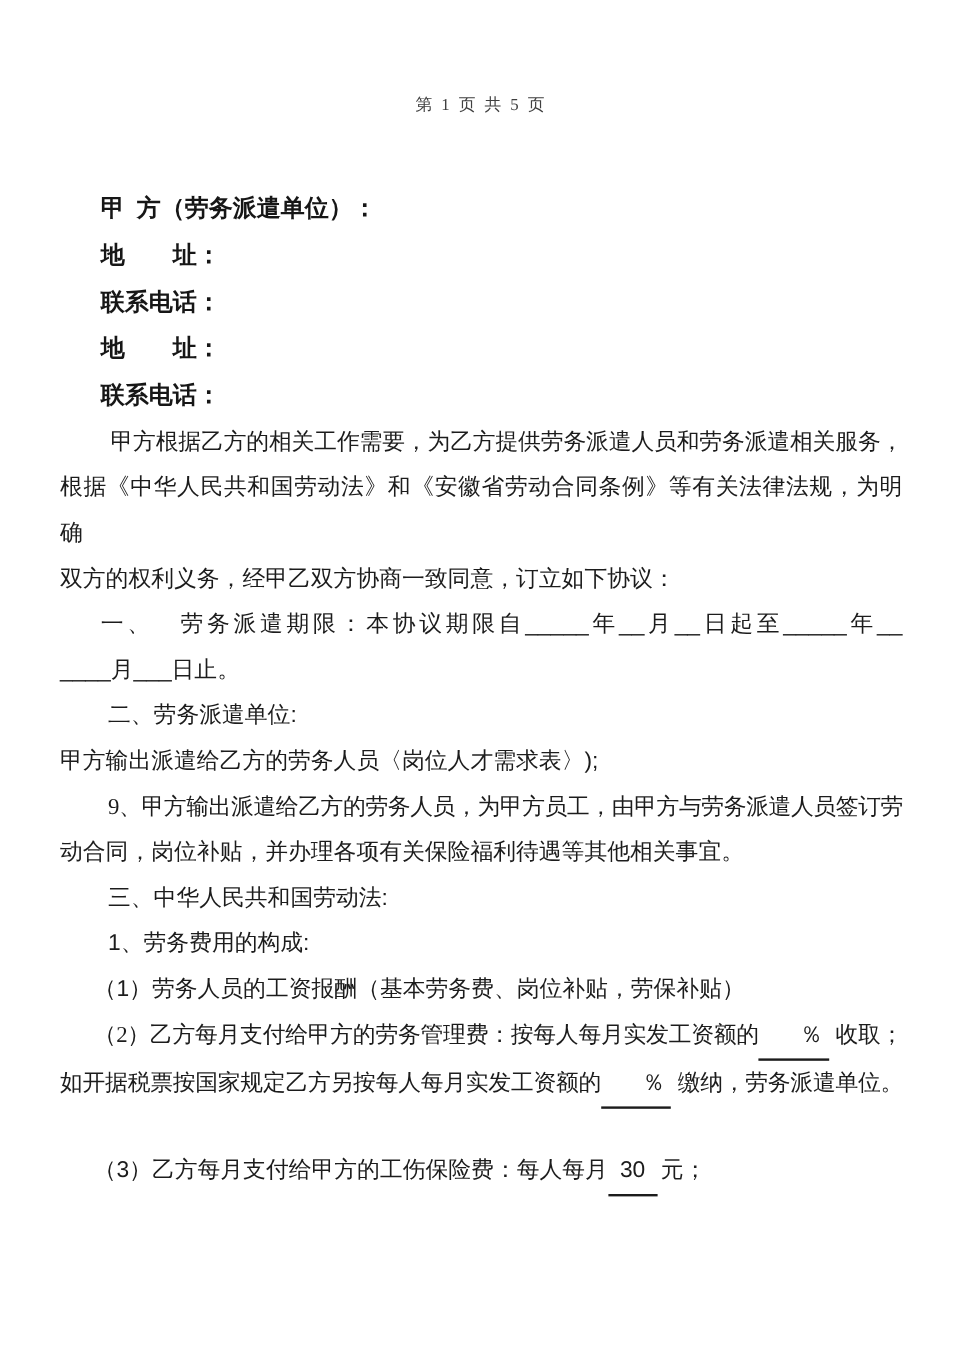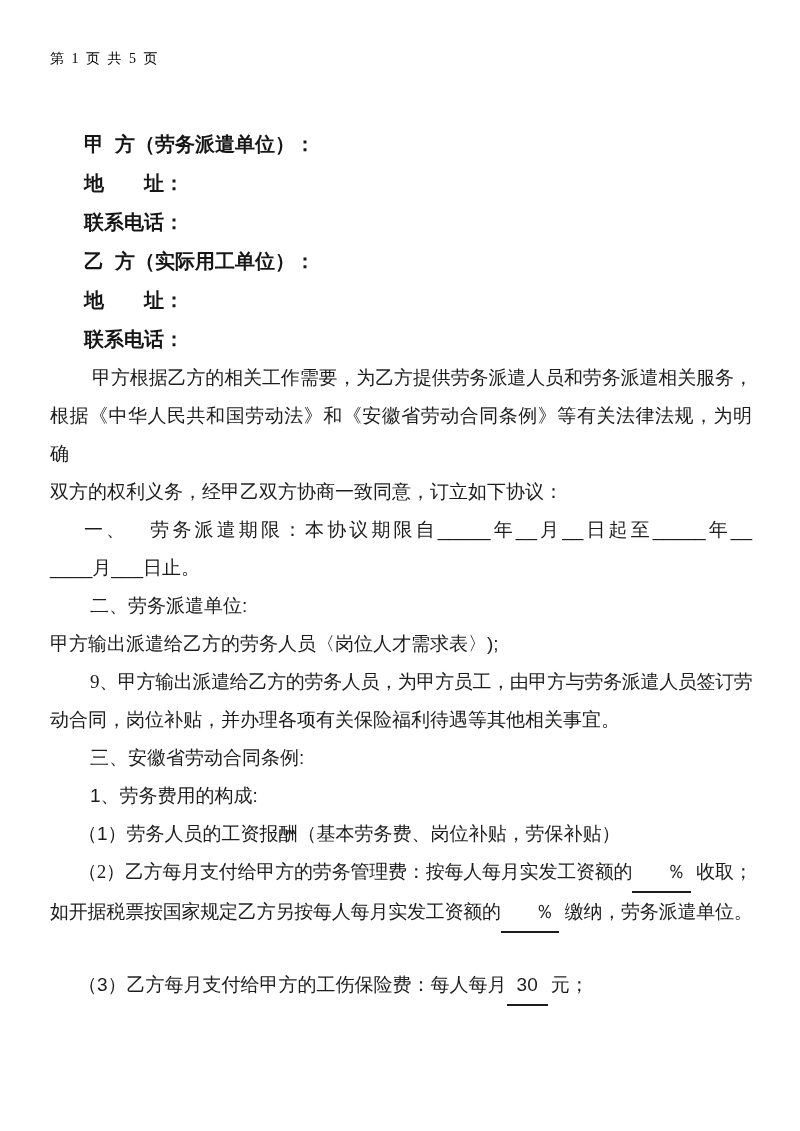"第 1 页 共 5" .page-header { color: #000000 -> #404040; margin-top: none -> 30px; text-align: left -> center }
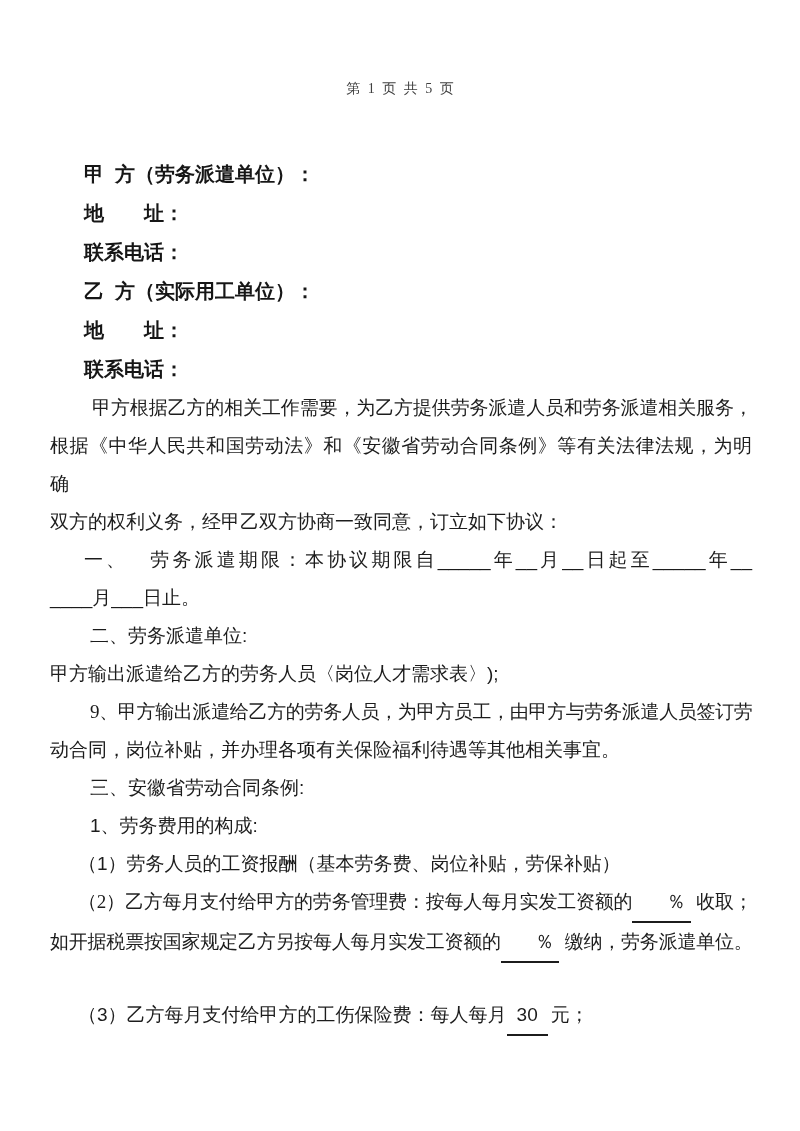"甲 方（劳务派遣单位）：" .parties { font-family: none -> Liberation Serif, serif }
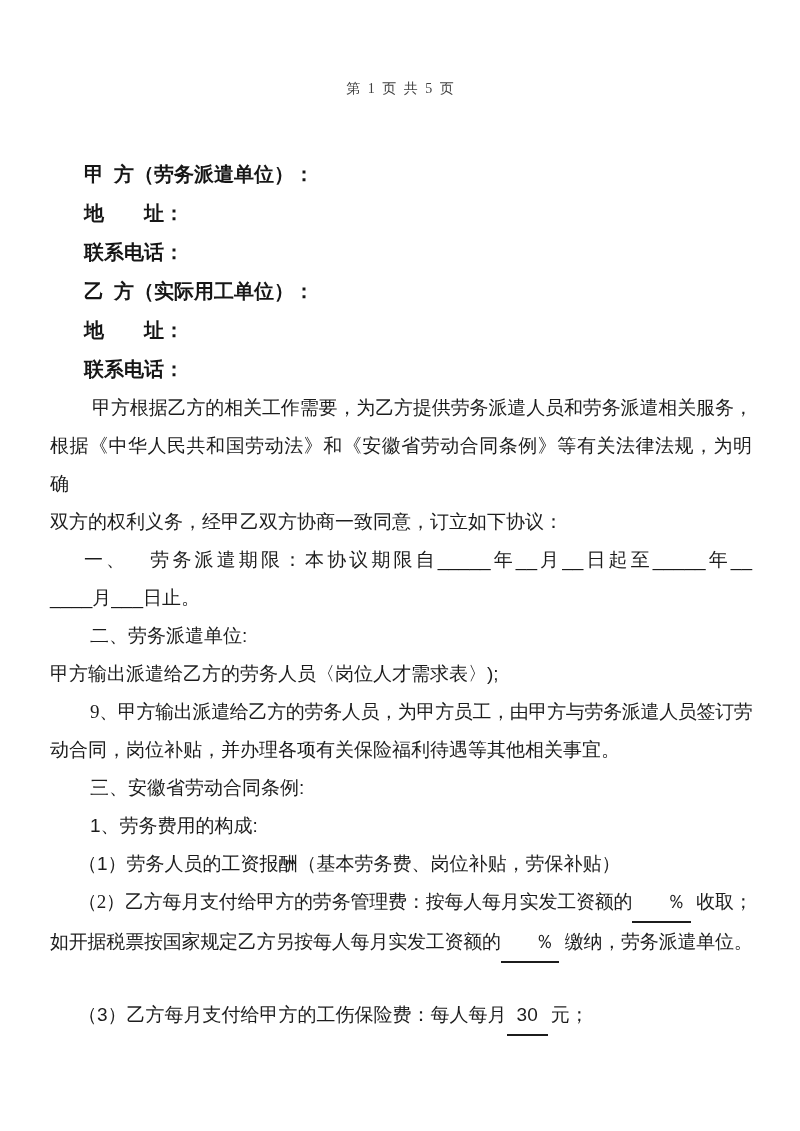"乙 方（实际用工单位）：" div.party-line { html: <div>乙&nbsp;&nbsp;方（实际用工单位）：</div> -> none }
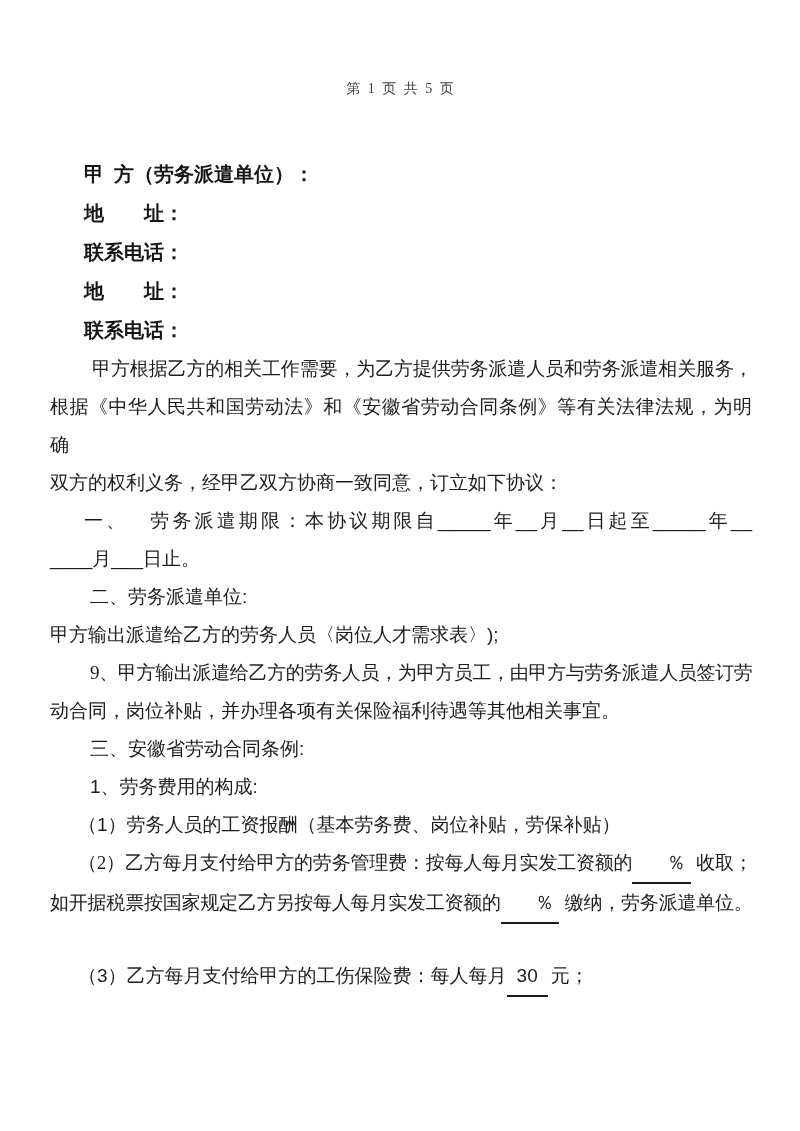"三、安徽省劳动合同条例:" div.line { text: 安徽省劳动合同条例 -> 中华人民共和国劳动法 }
